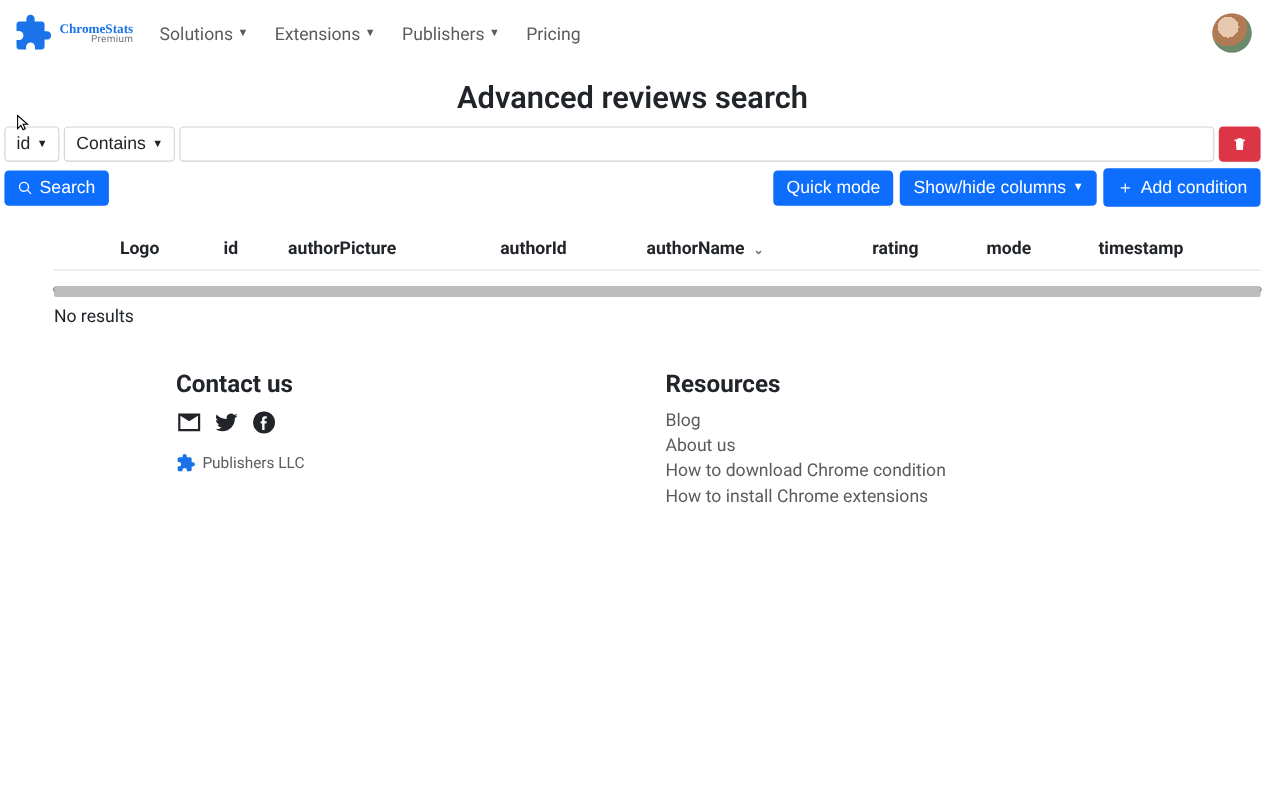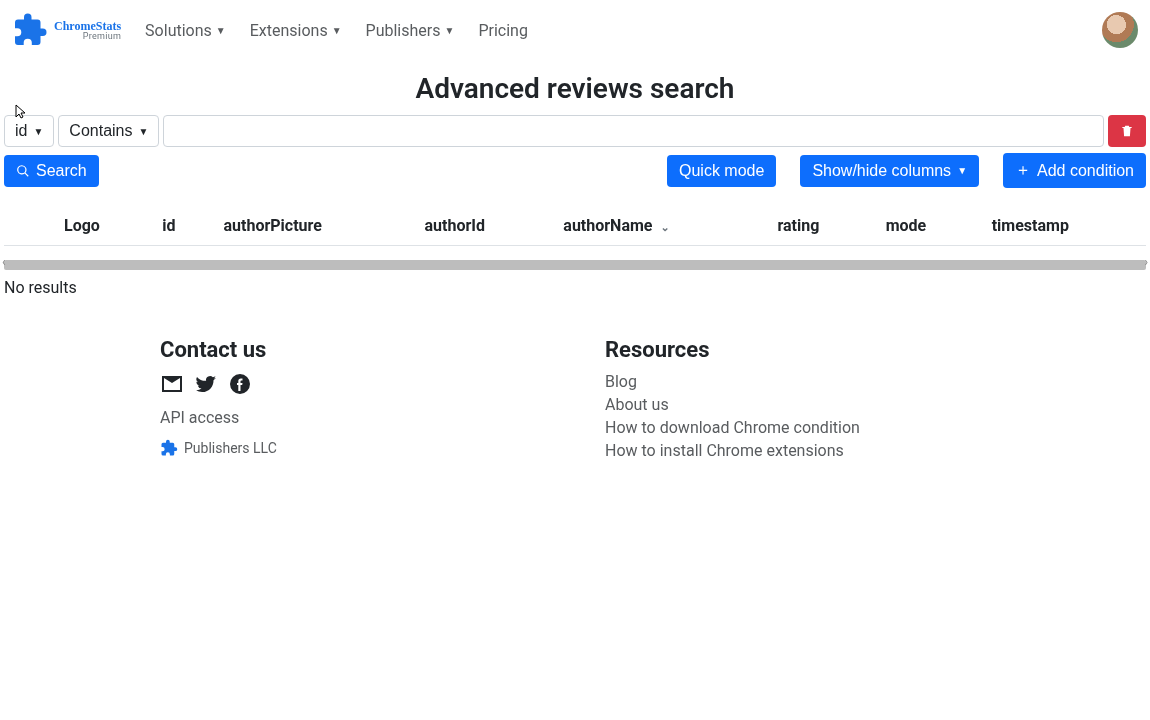"Search" .action-row { gap: 24px -> 6px }
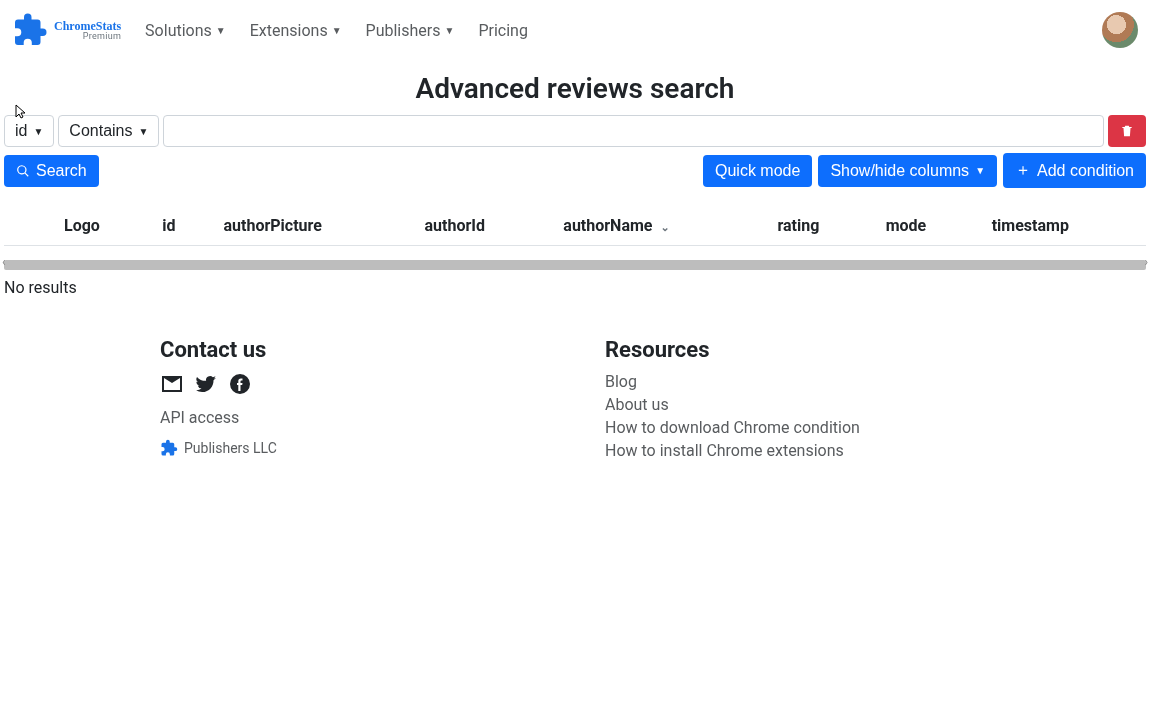"Logo" .table-wrap { margin-left: none -> 45px }
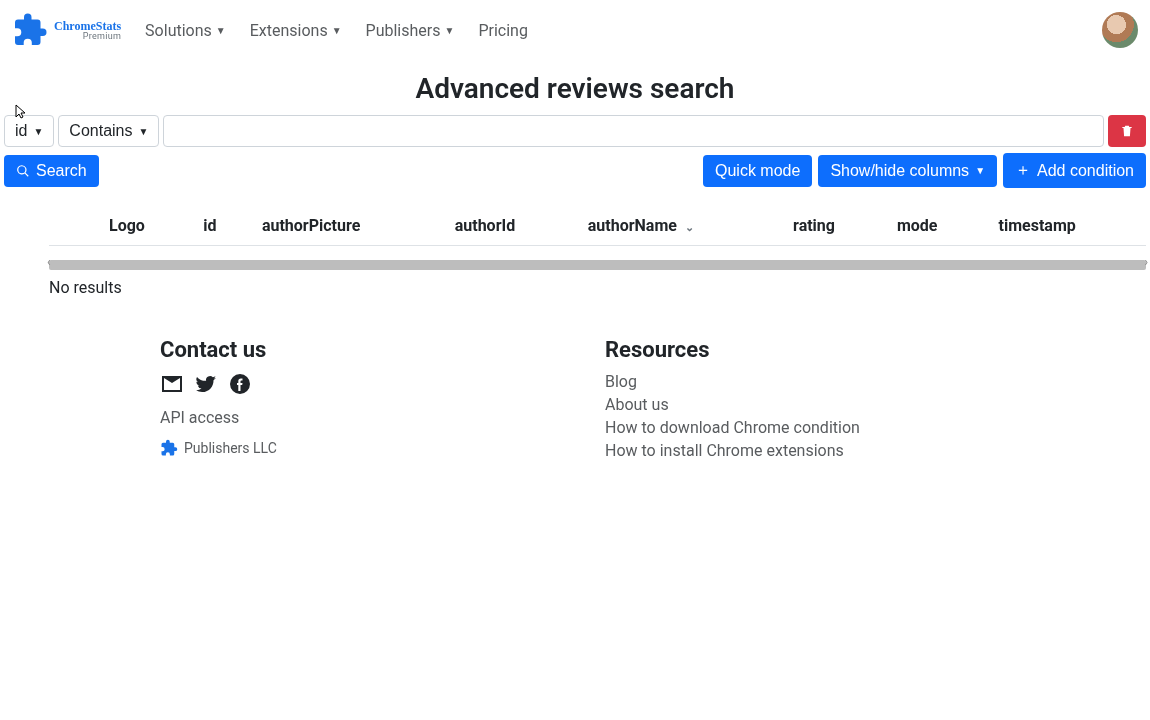"API access" a.footer-link { html: <a>API access</a> -> none }
